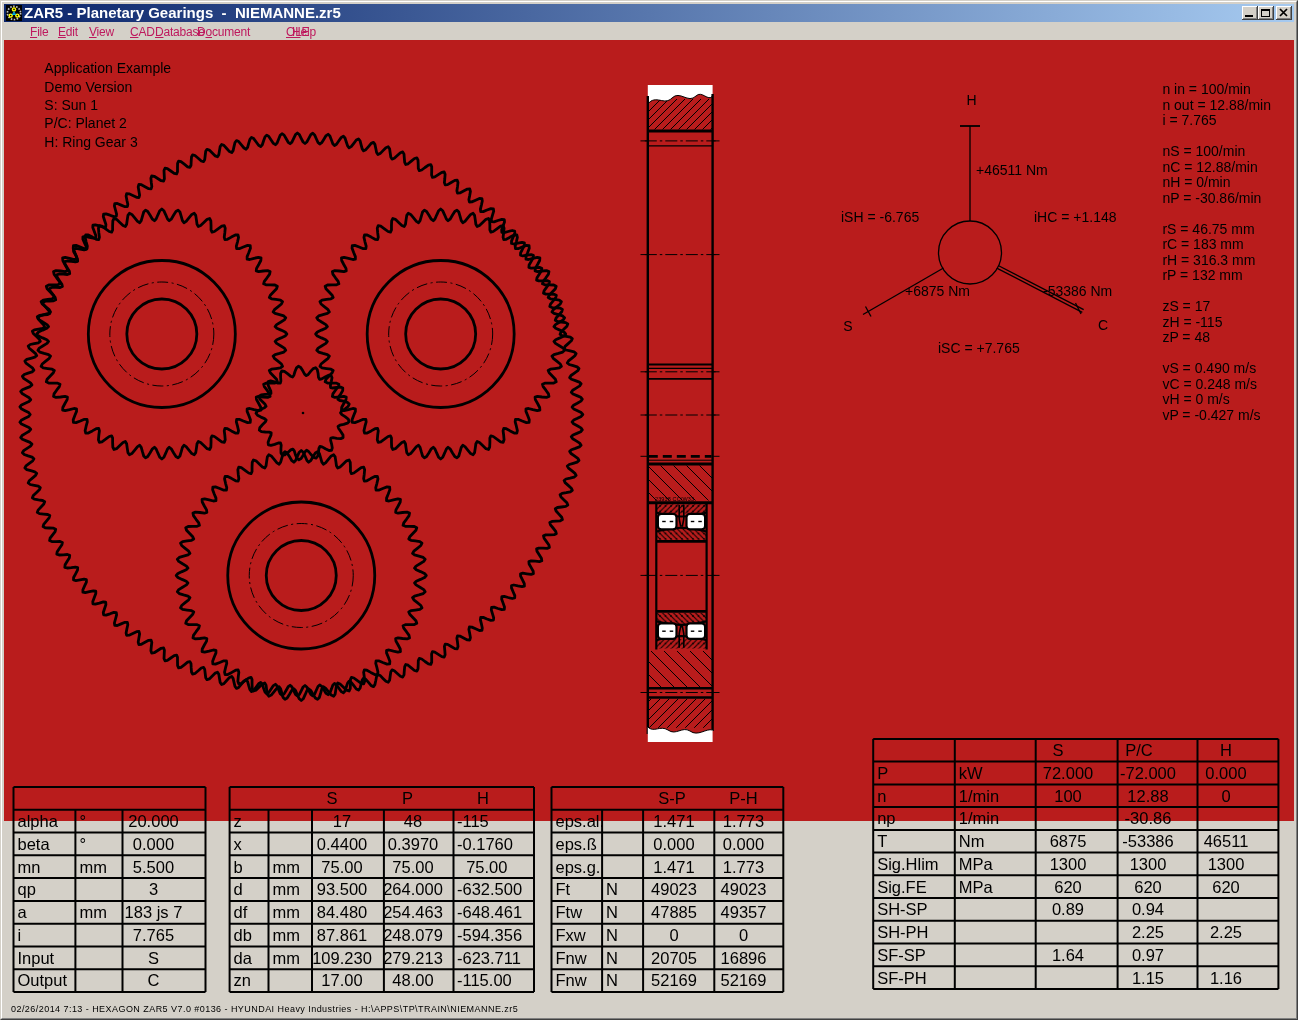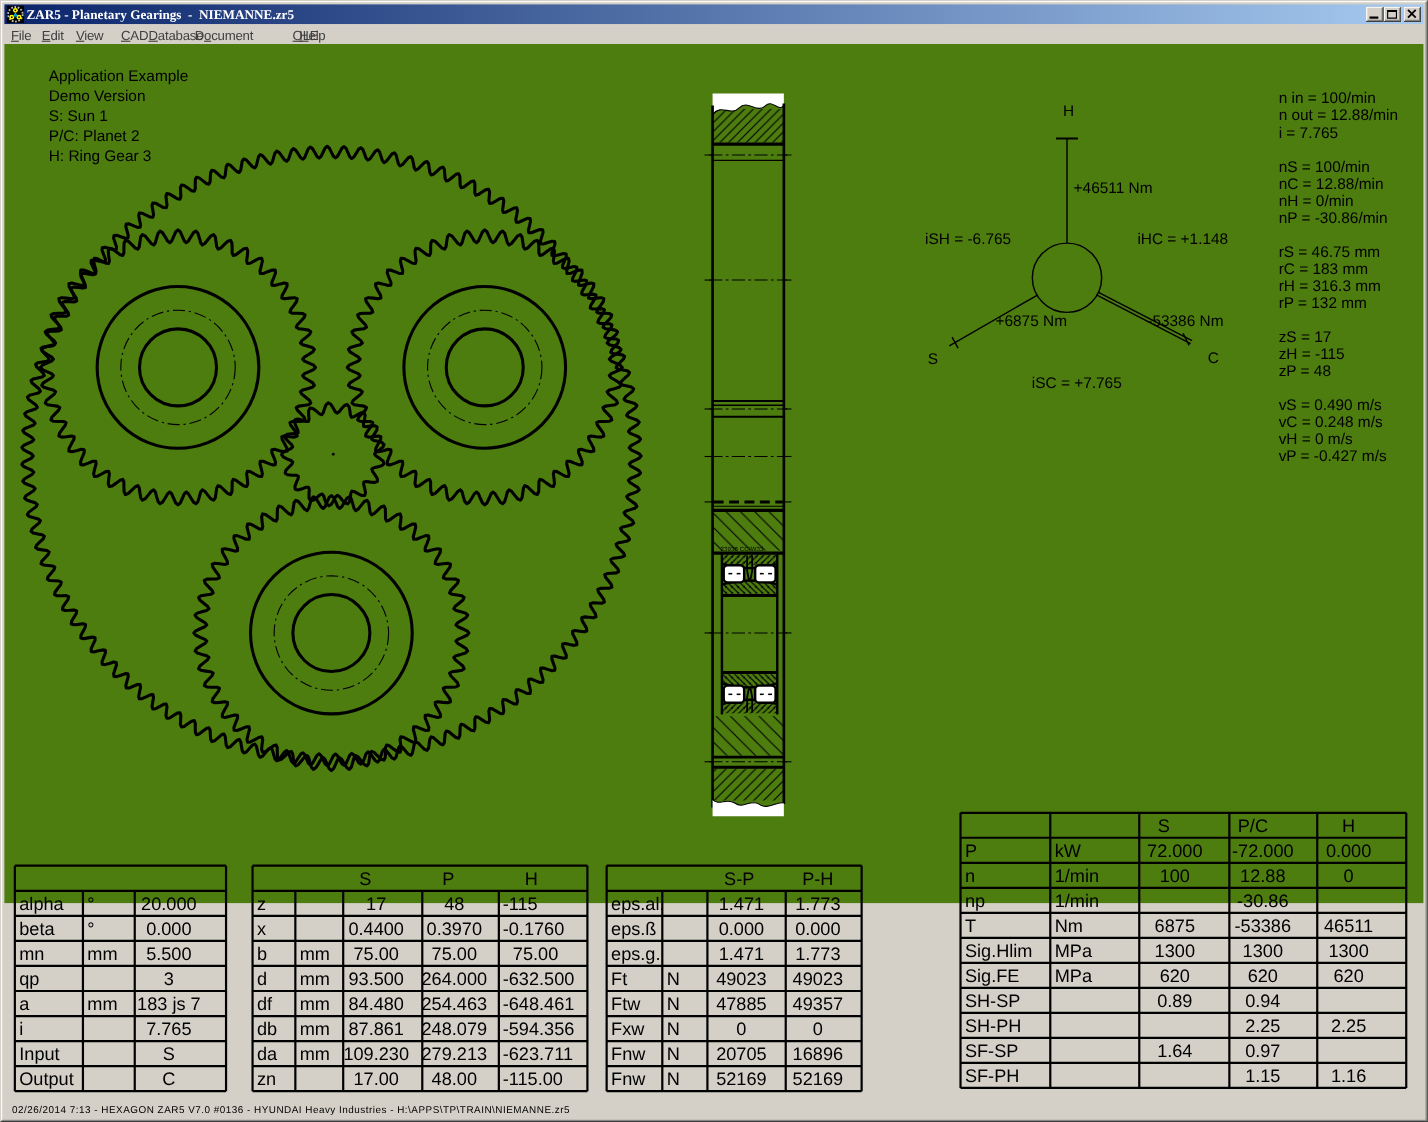"ZAR5 - Planetary Gearings -" #ttext { font-family: Liberation Serif, serif -> none; font-size: 12px -> 15px }
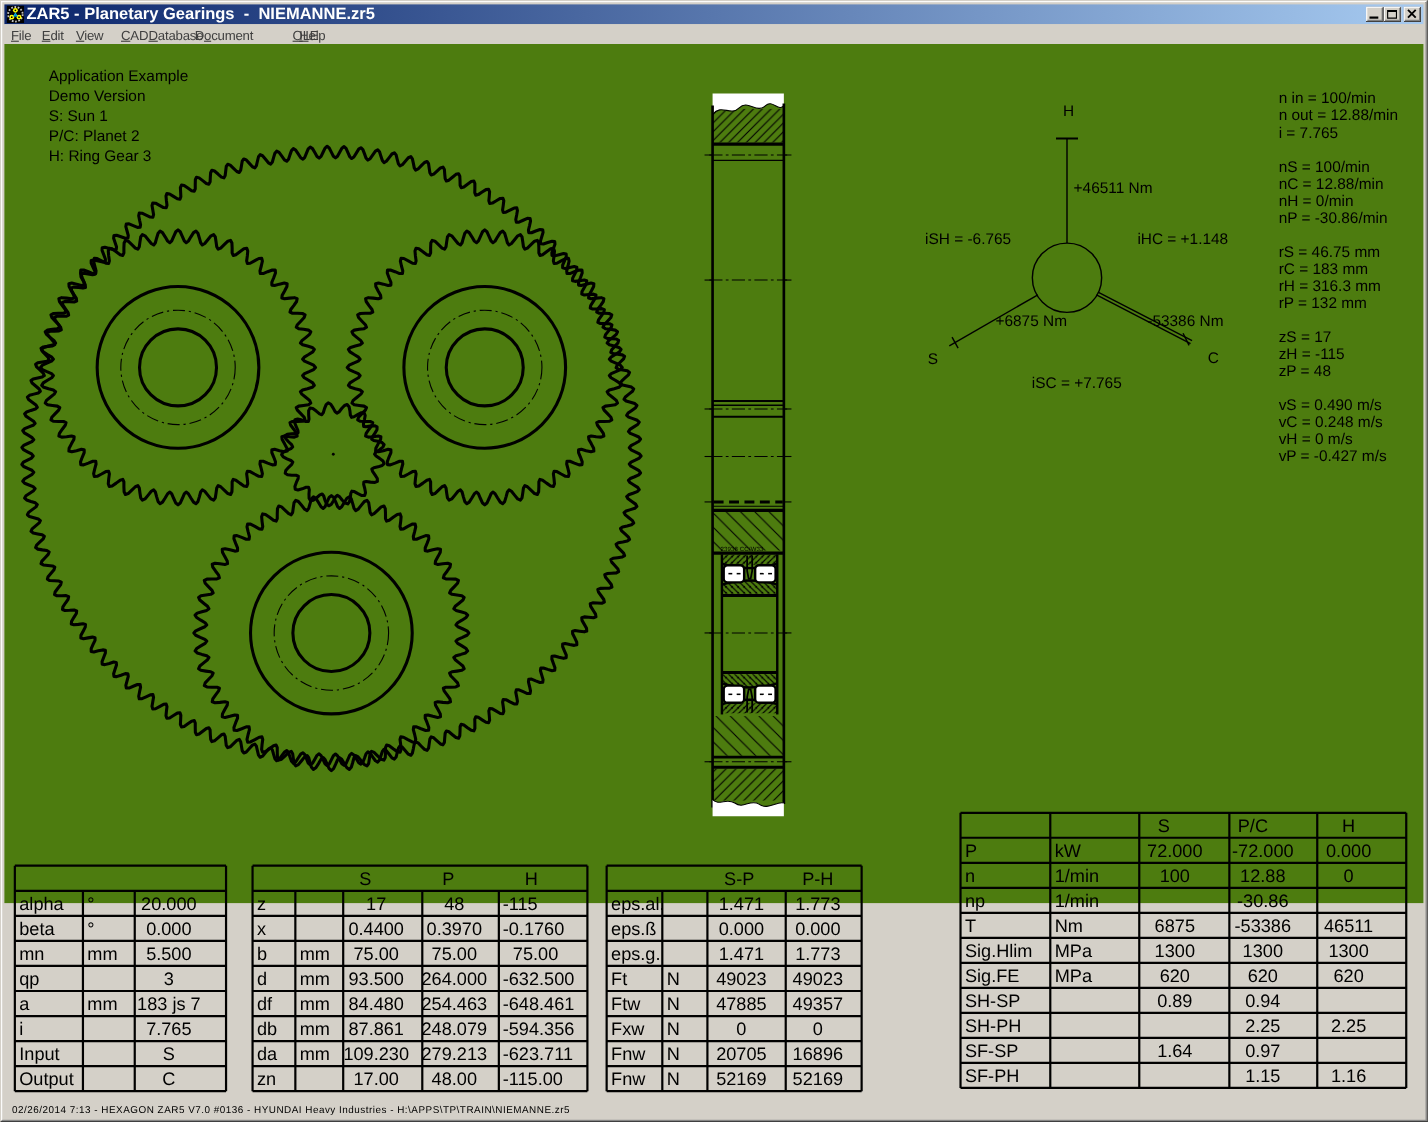"File" .mi { color: #404040 -> #be185d; margin-left: none -> 20px }
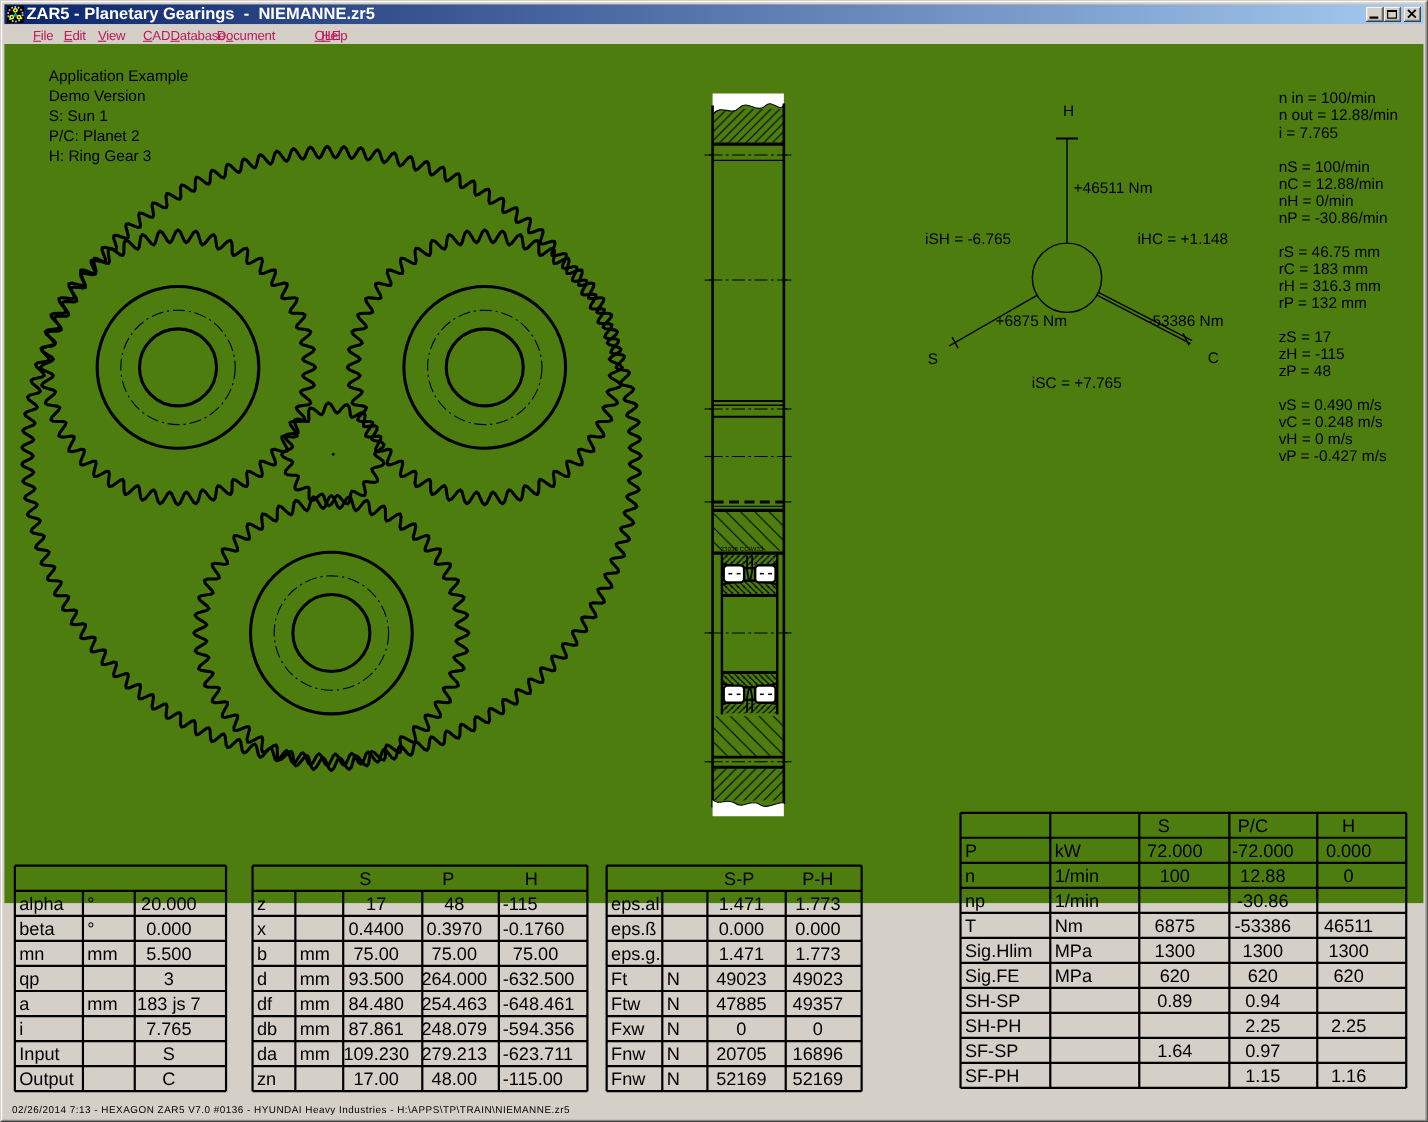"Application Example" #canvas { background: #4d7c0f -> #b91c1c }
